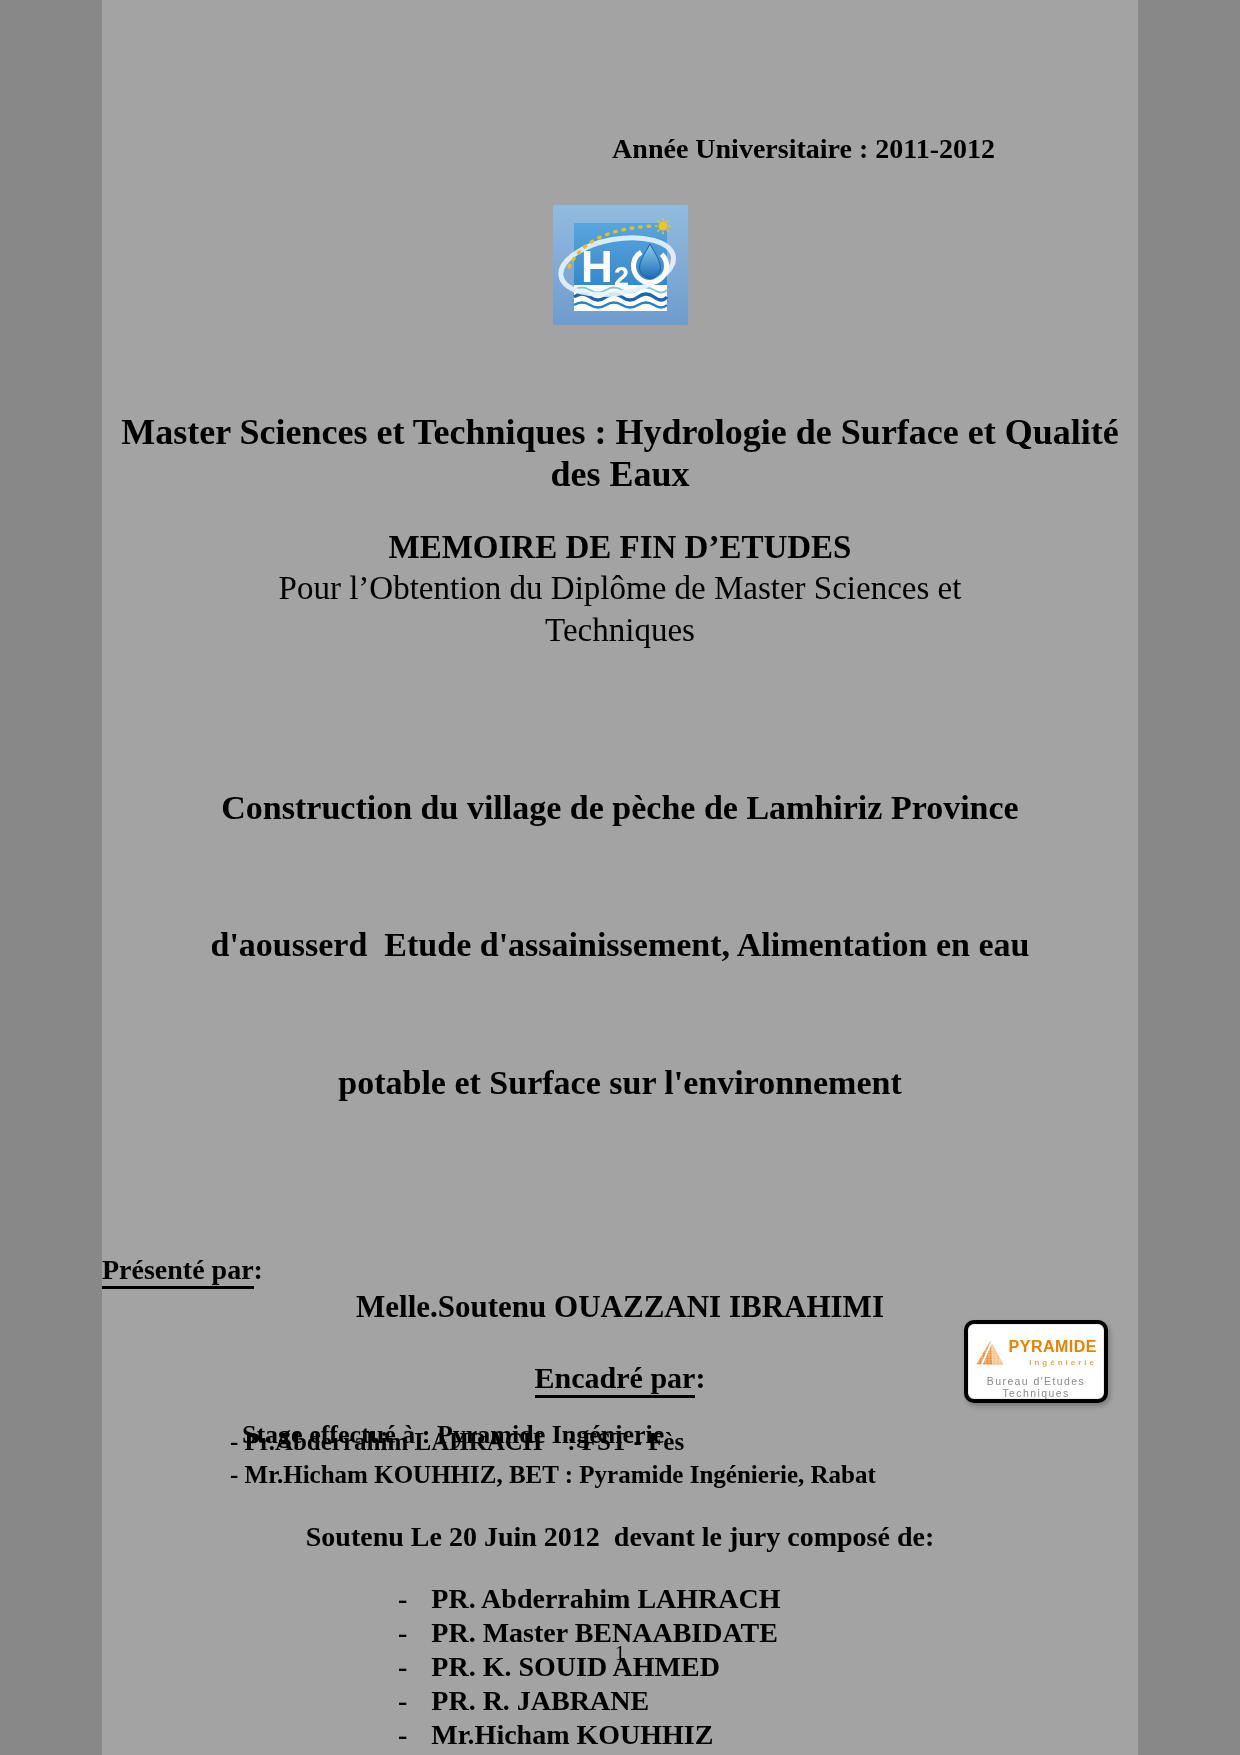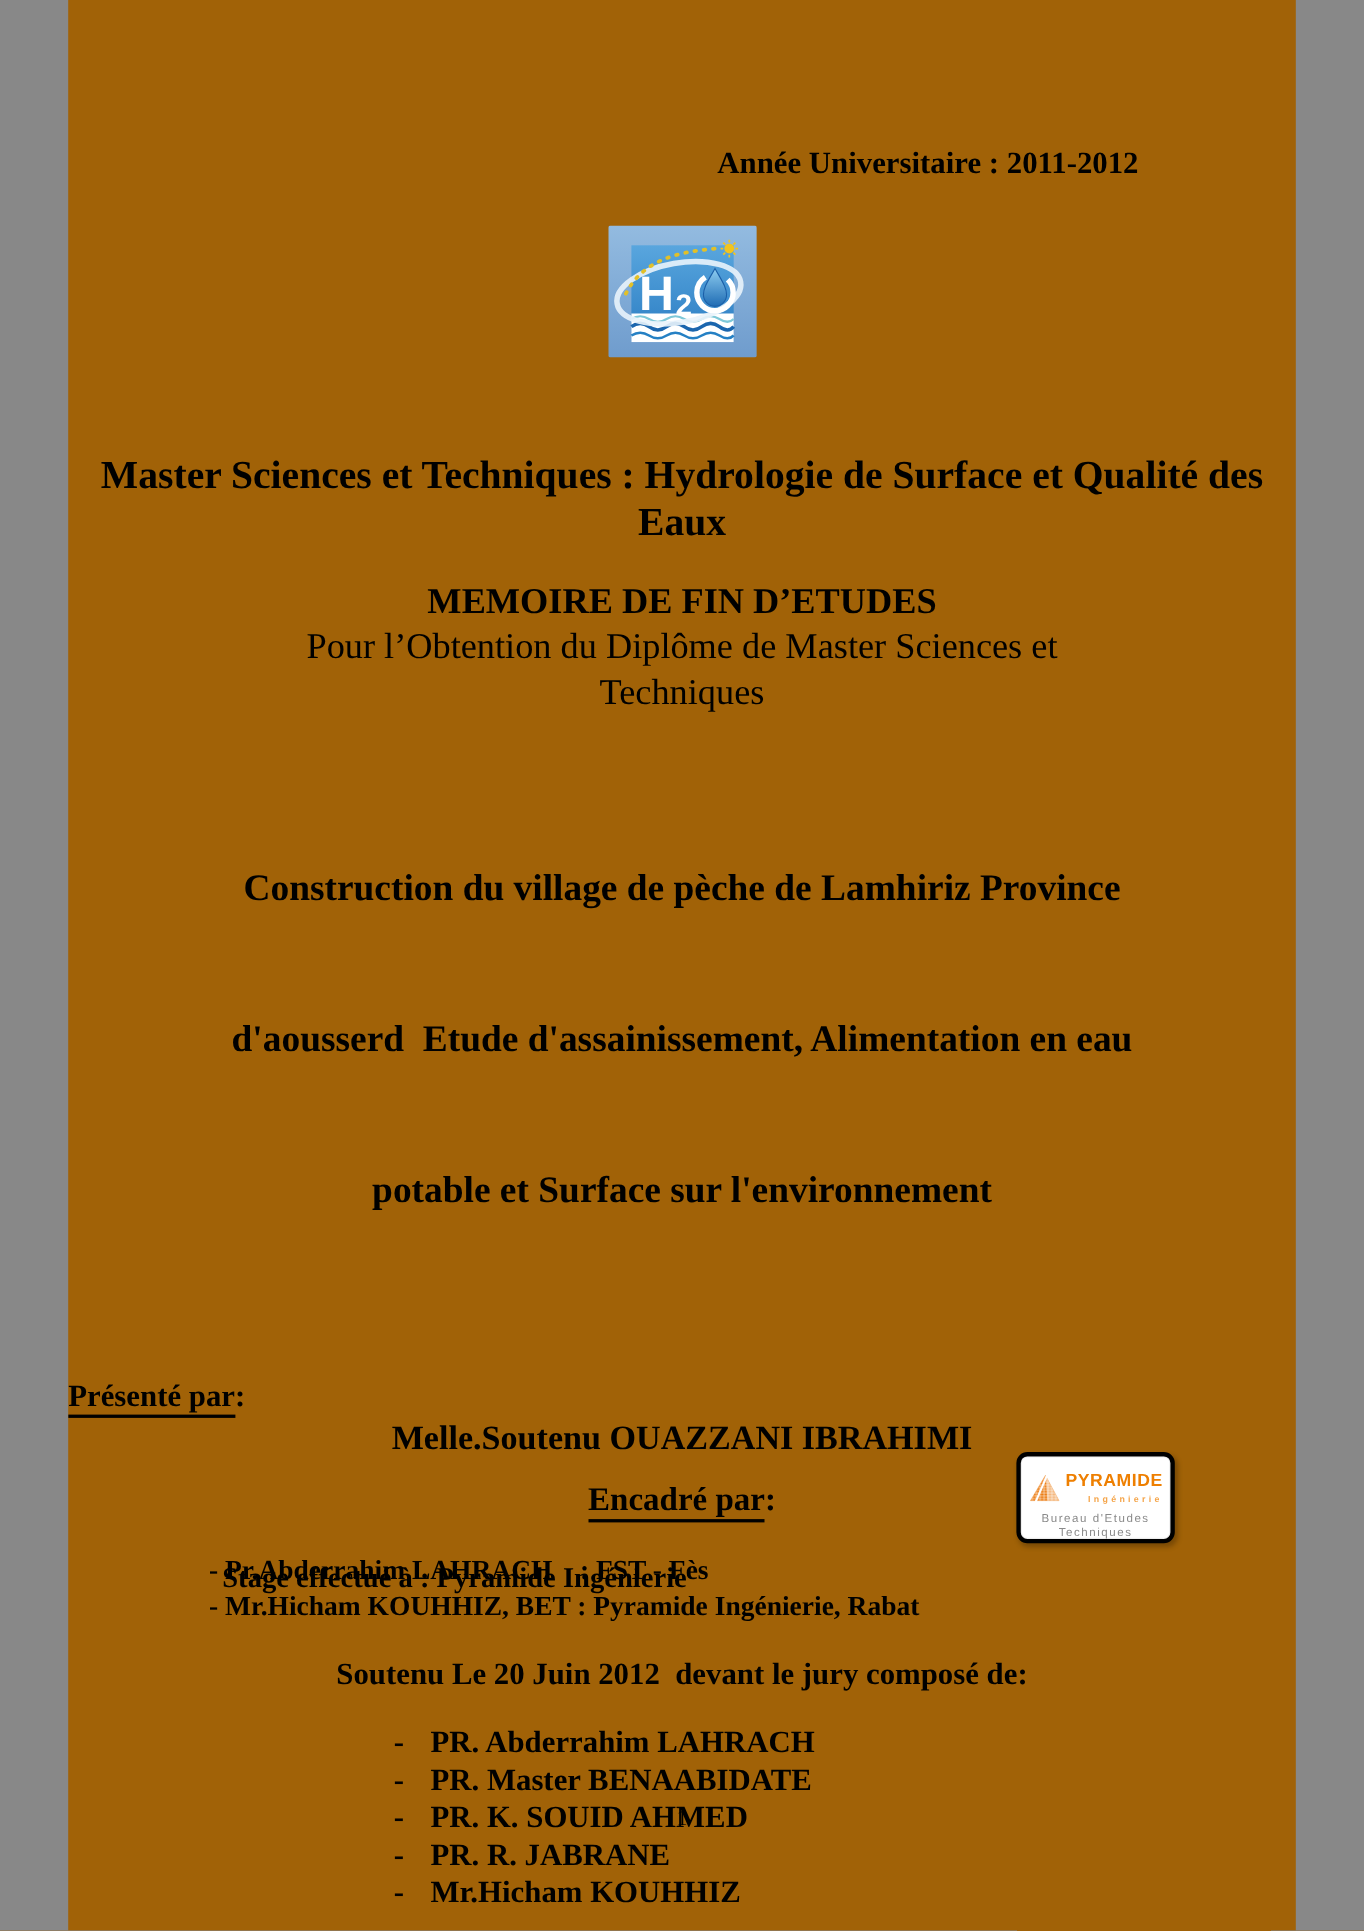"Année Universitaire : 2011-2012" .page { background: #a16207 -> #a3a3a3; width: 1116px -> 1036px }
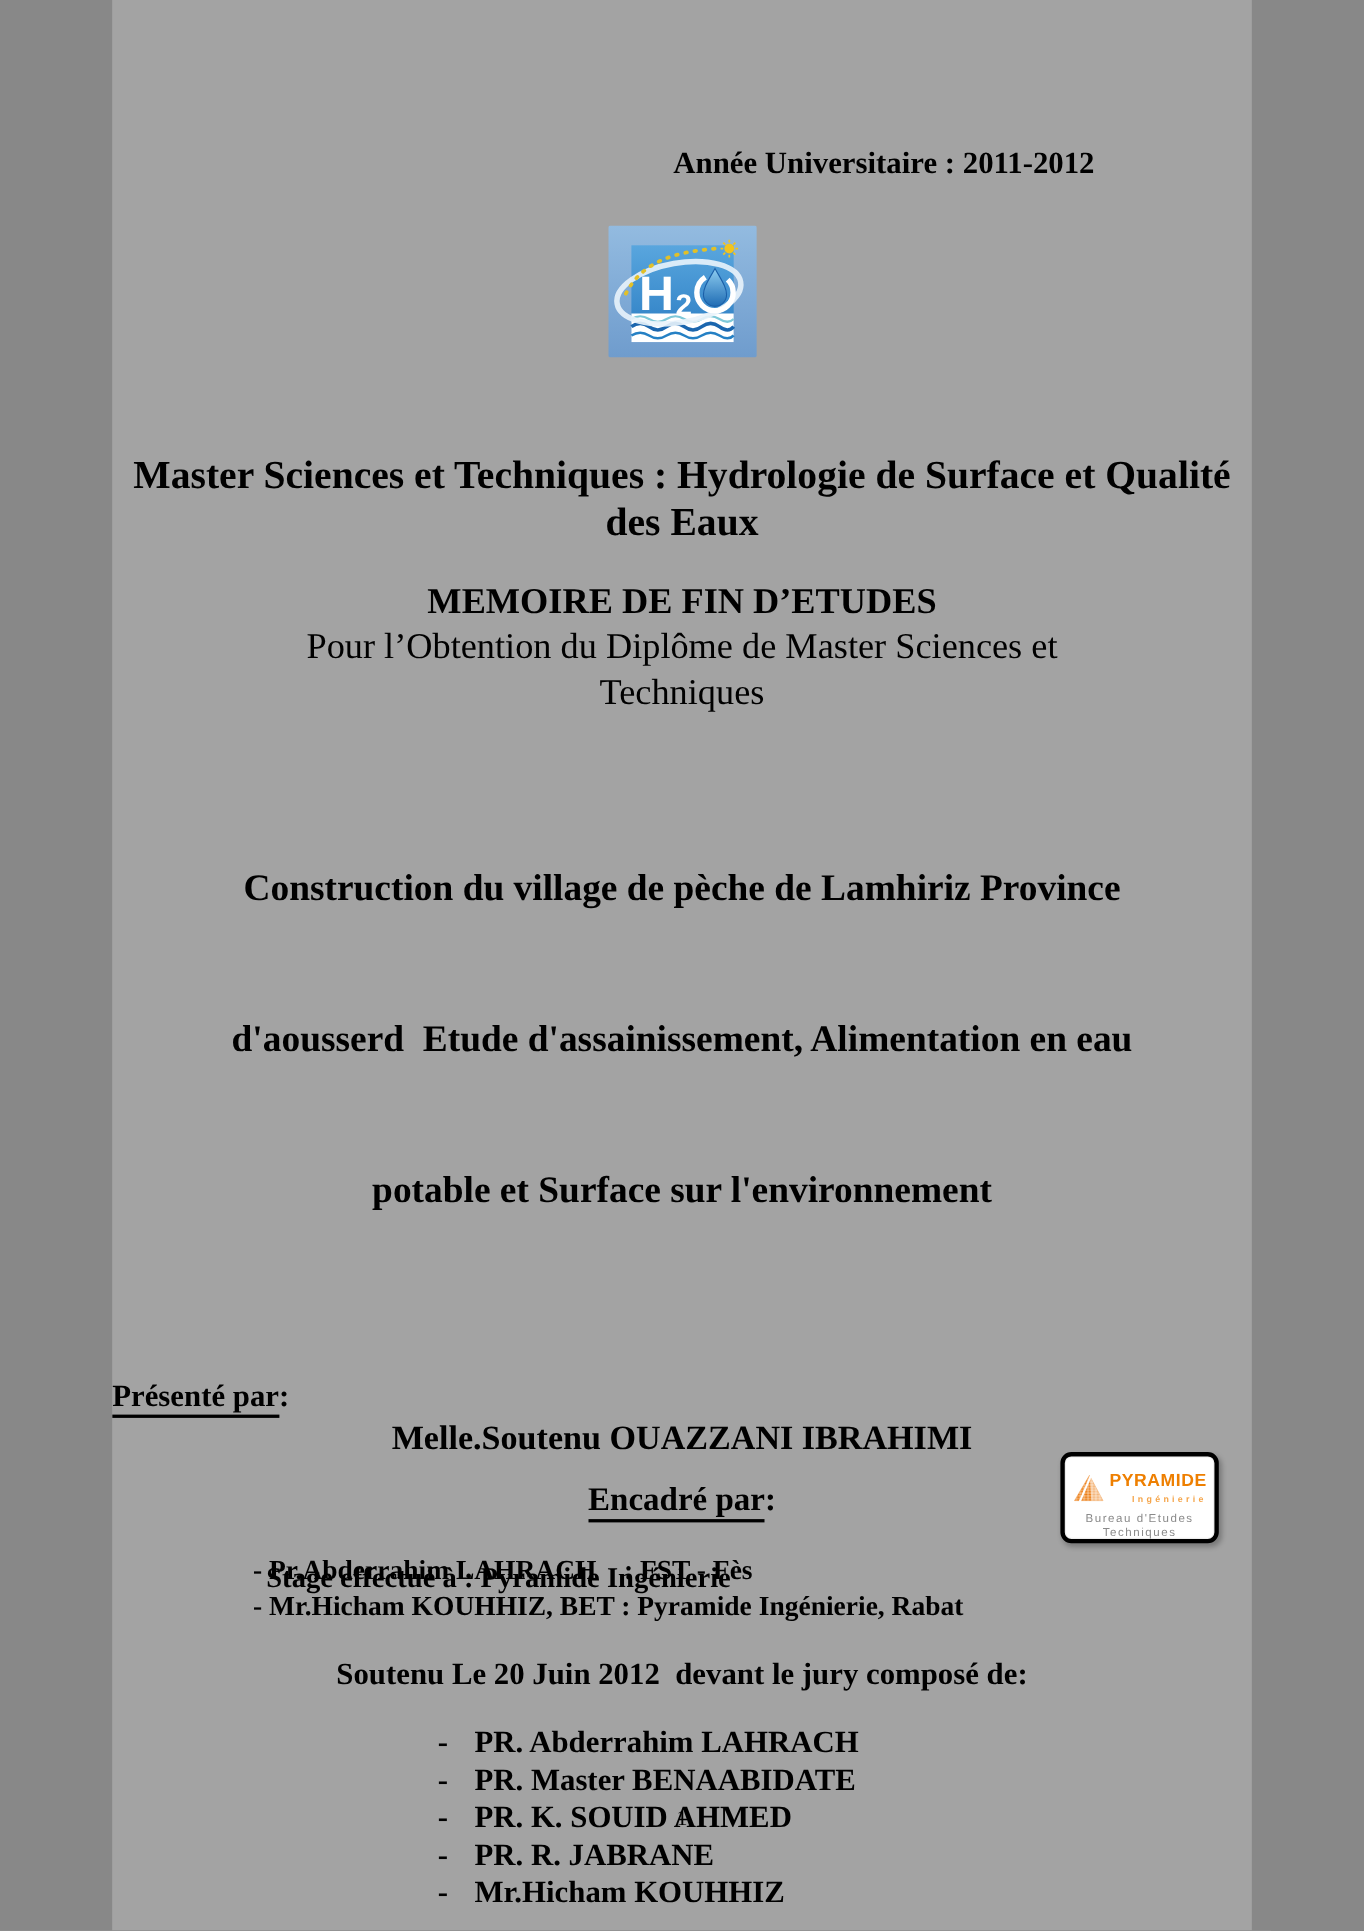"Encadré par:" .encadre-heading { margin-top: 22px -> 36px }
